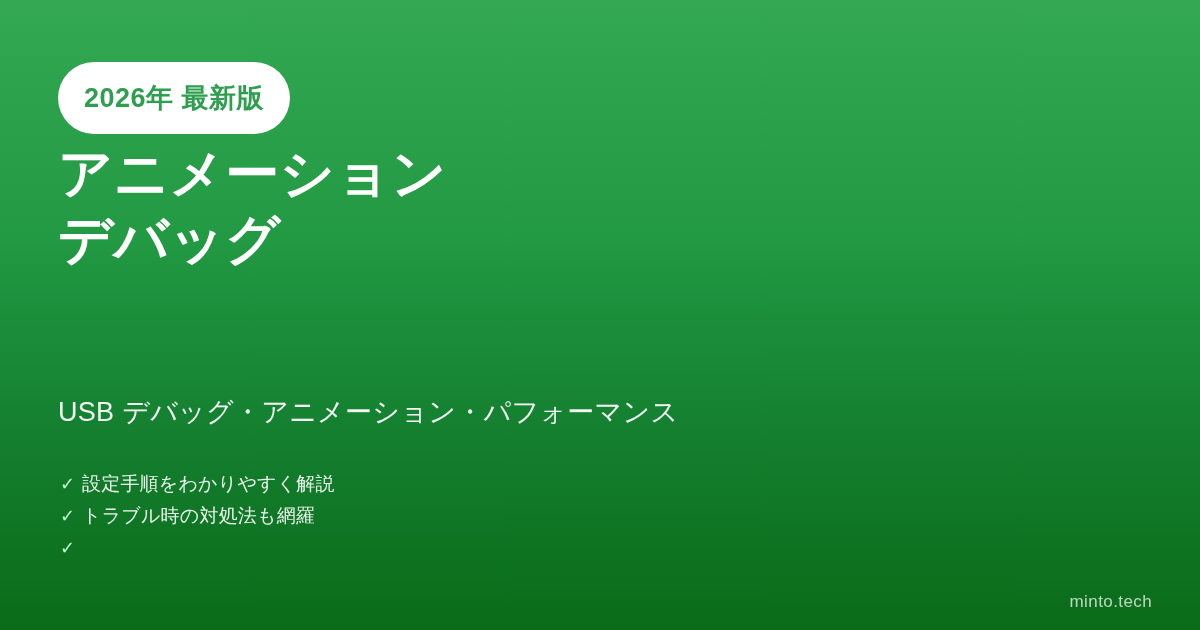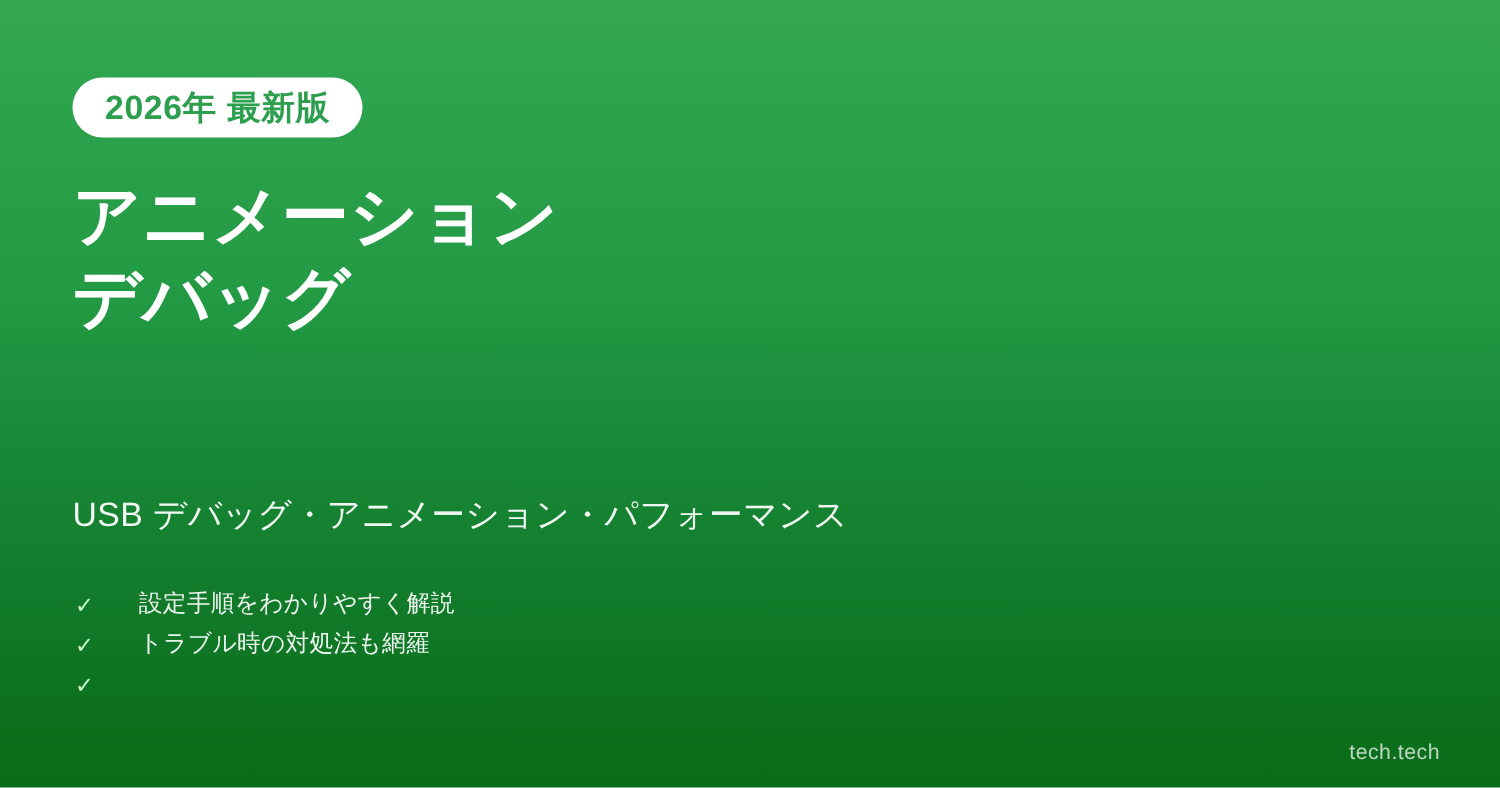"2026年 最新版" .badge { padding: 0 26px -> 12px 26px }
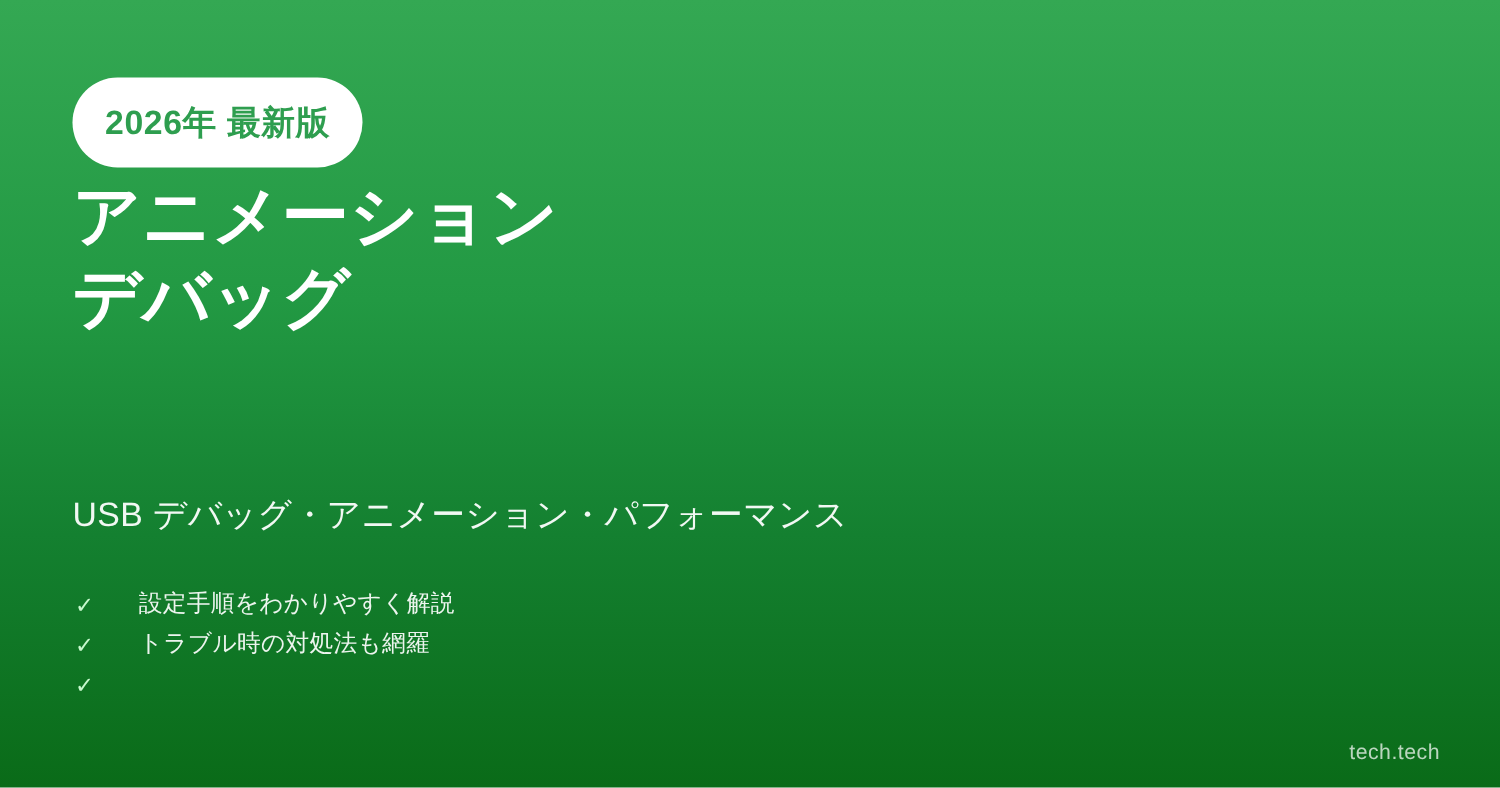"設定手順をわかりやすく解説" .bullet-text { margin-left: 29px -> none }
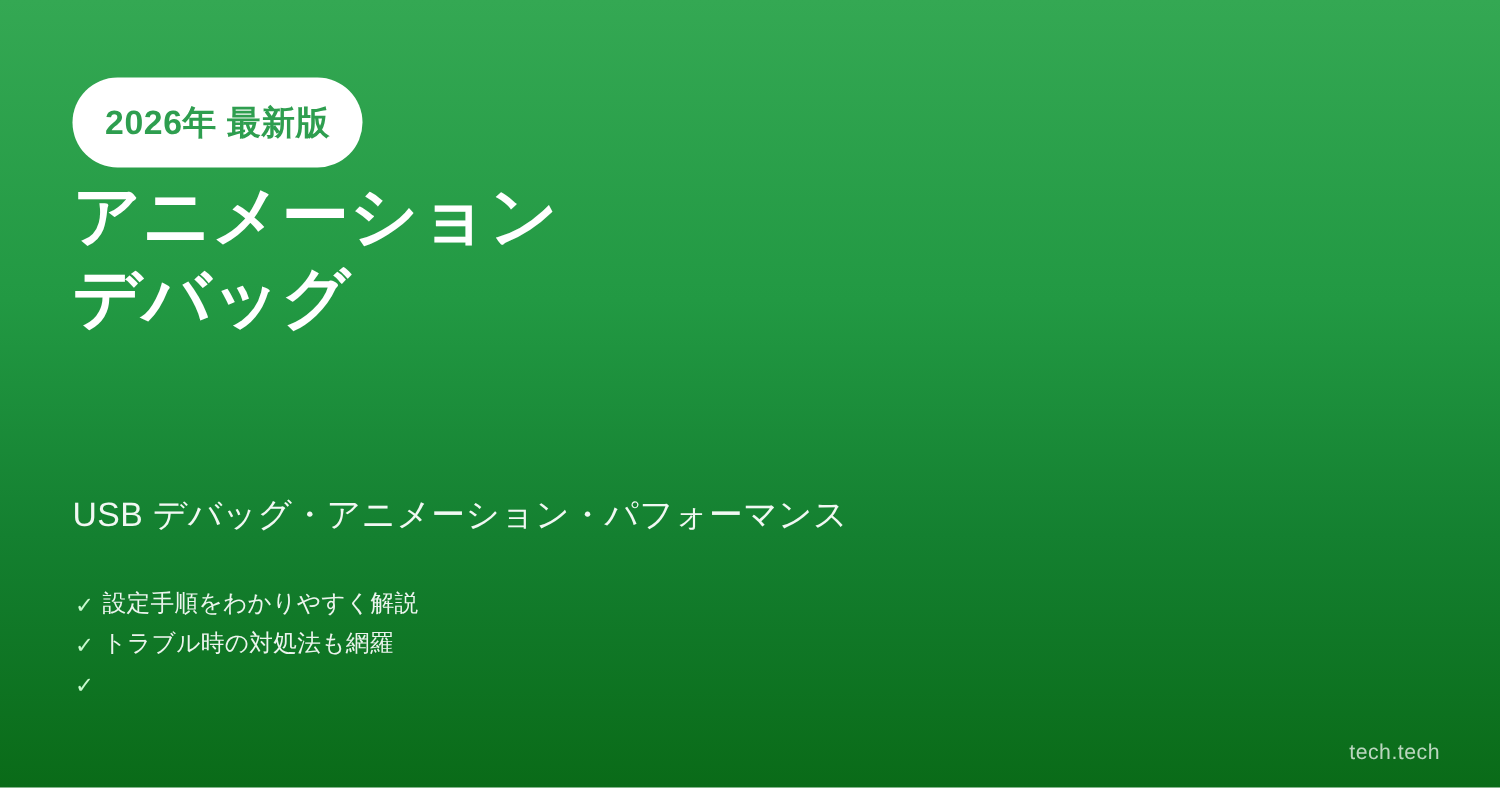"tech.tech" div.footer { text: tech.tech -> minto.tech }
